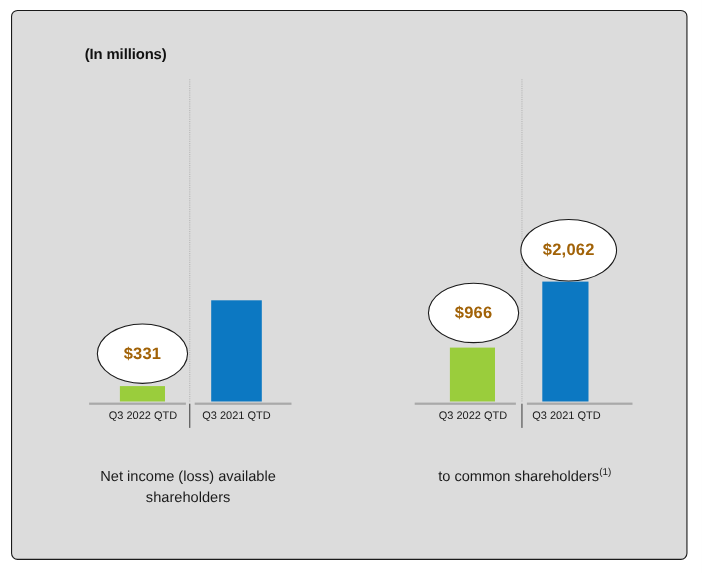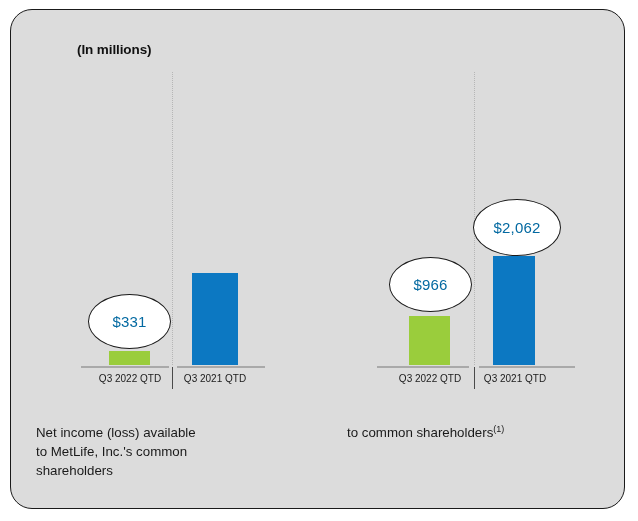"(In millions)" .slide-frame { border-radius: 22px -> 6px }
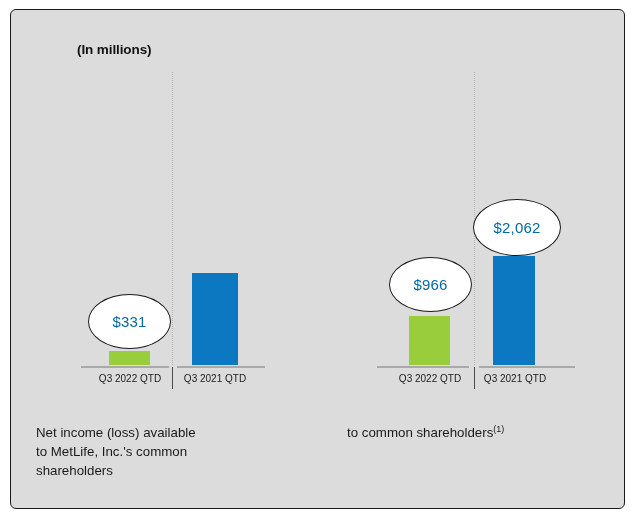"$2,062" .callout { color: #0369a1 -> #a16207; font-weight: normal -> bold }
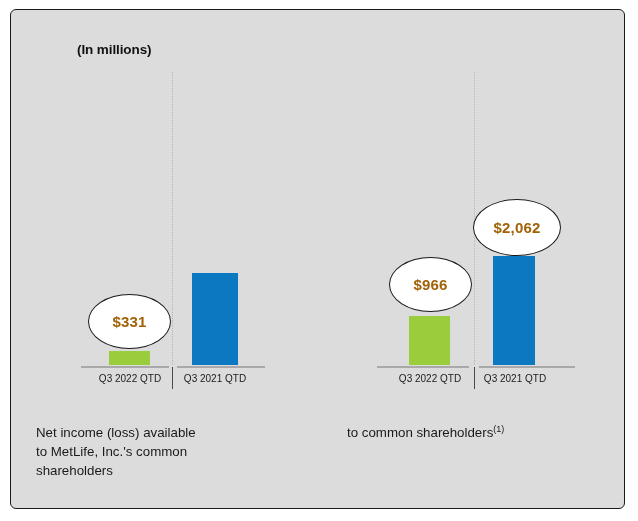"Net income (loss) available" .caption { text-align: none -> center }
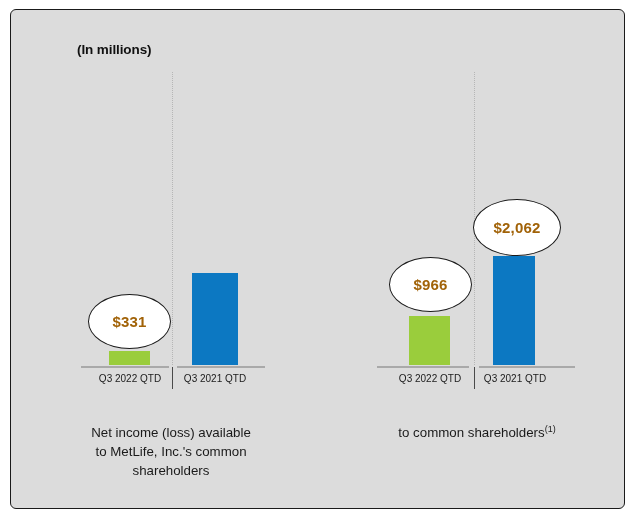"to MetLife, Inc.'s common" div { html: <div>to MetLife, Inc.'s common</div> -> none }
